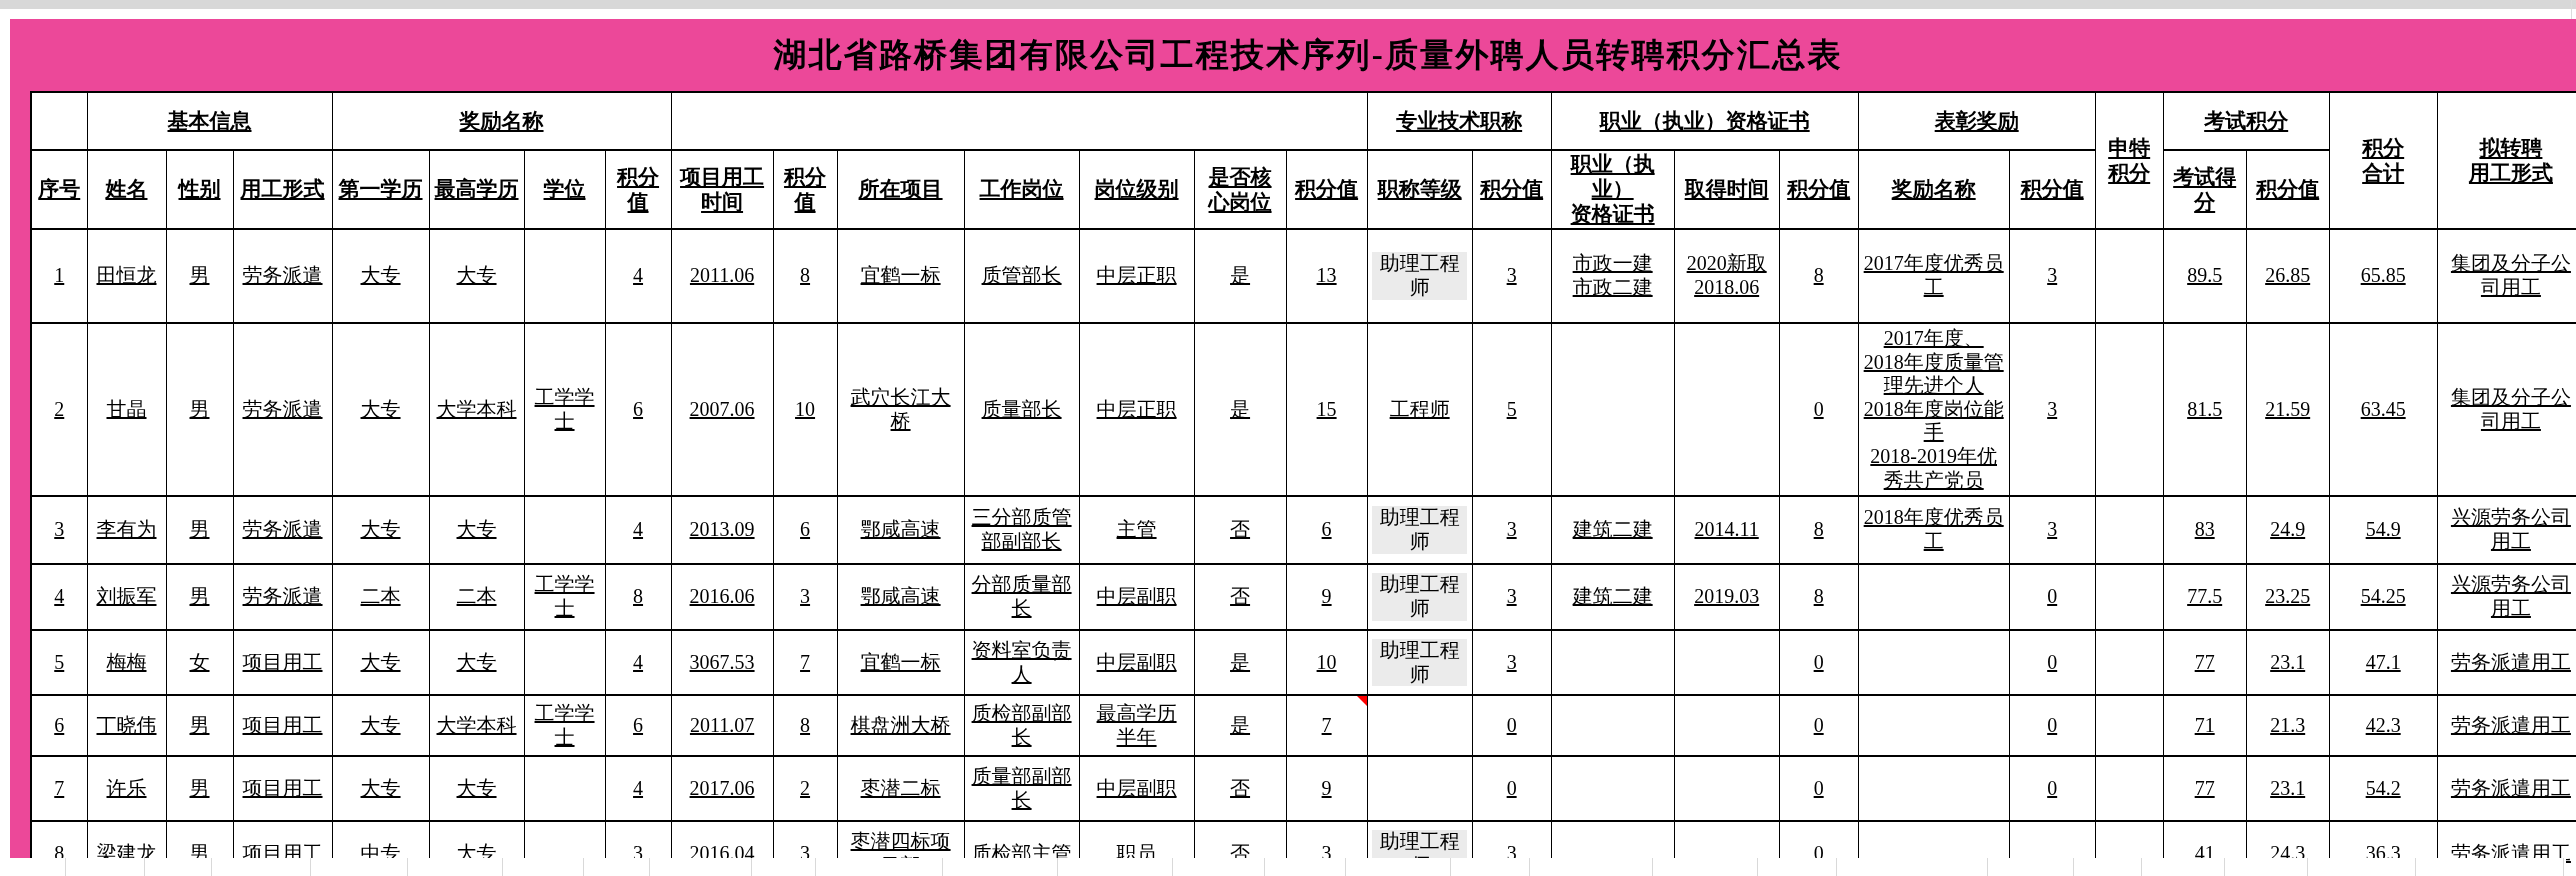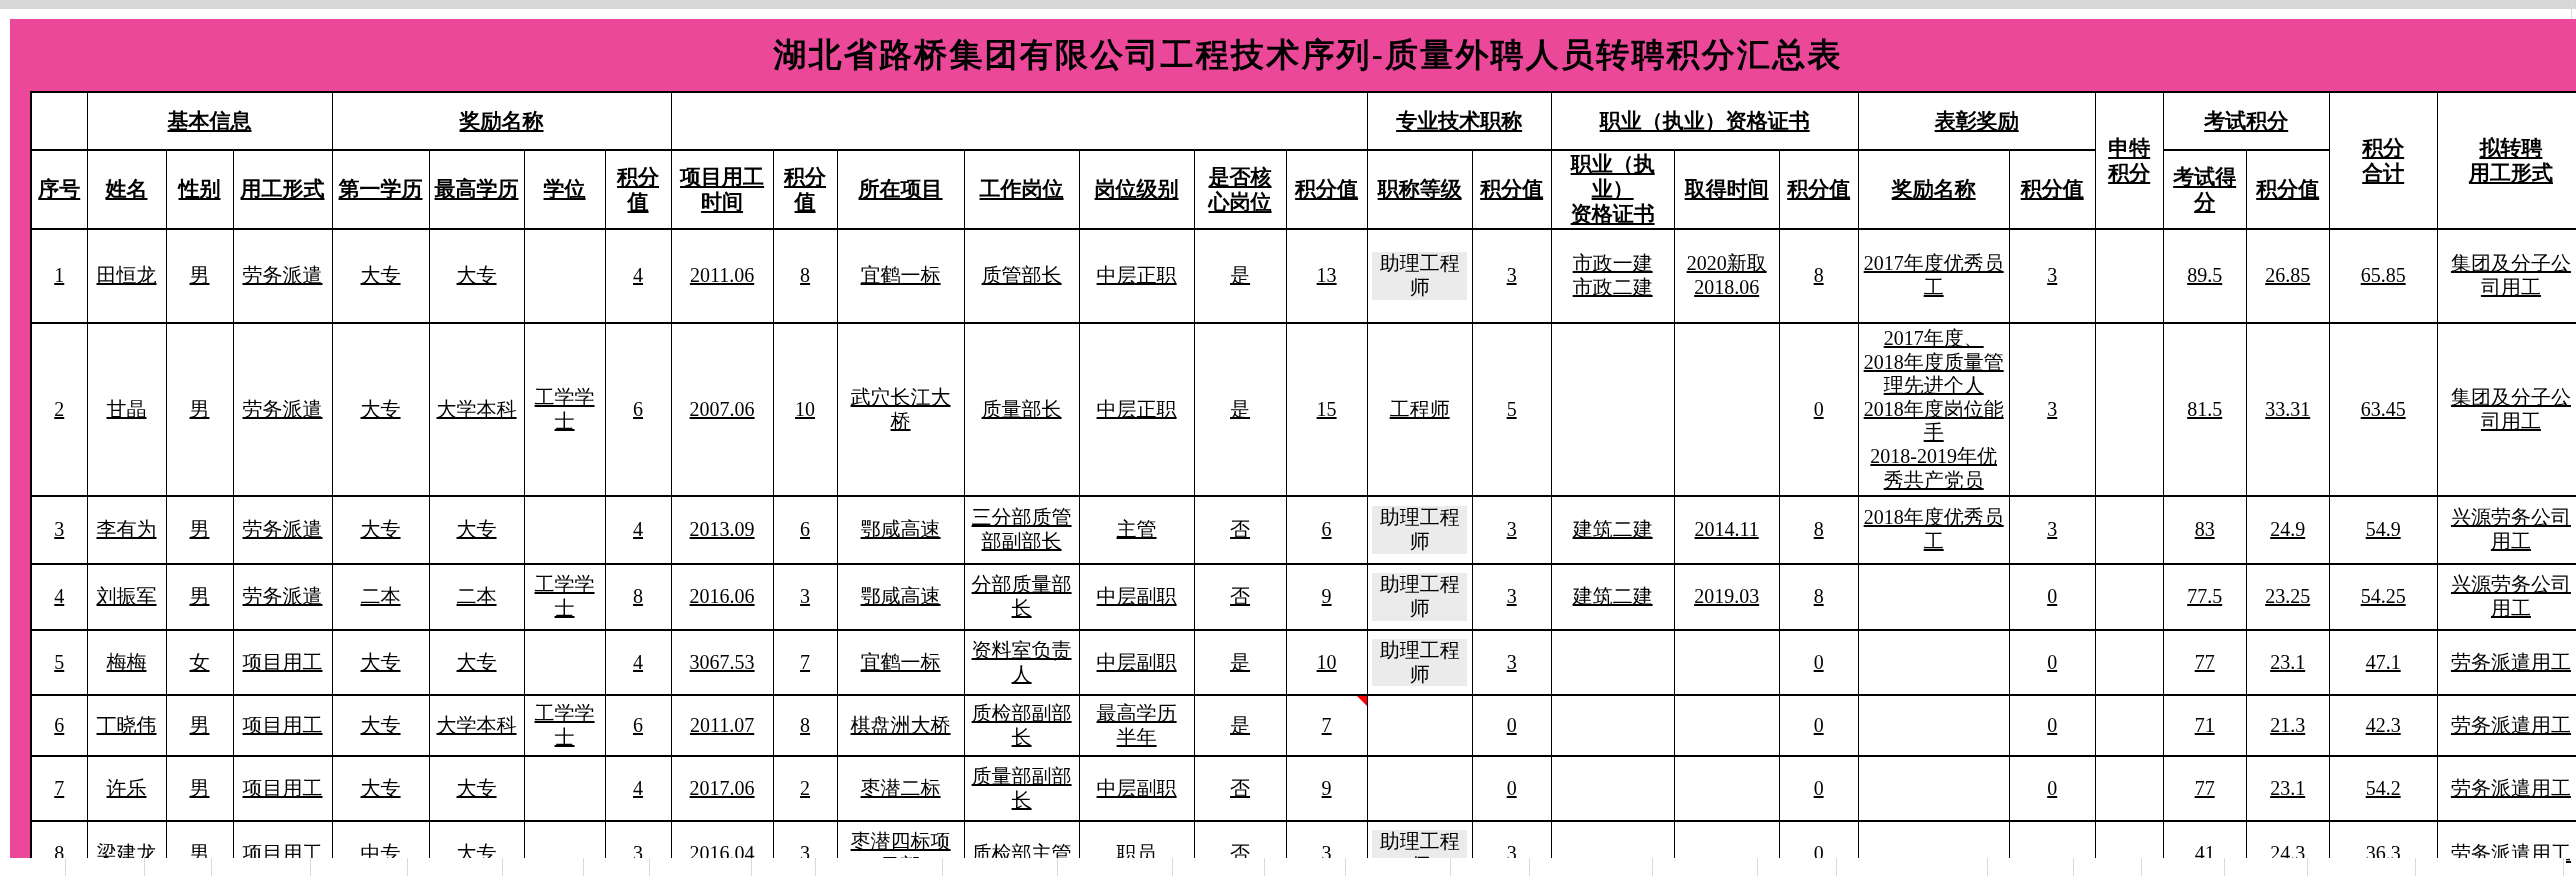"33.31" td { text: 33.31 -> 21.59 }
